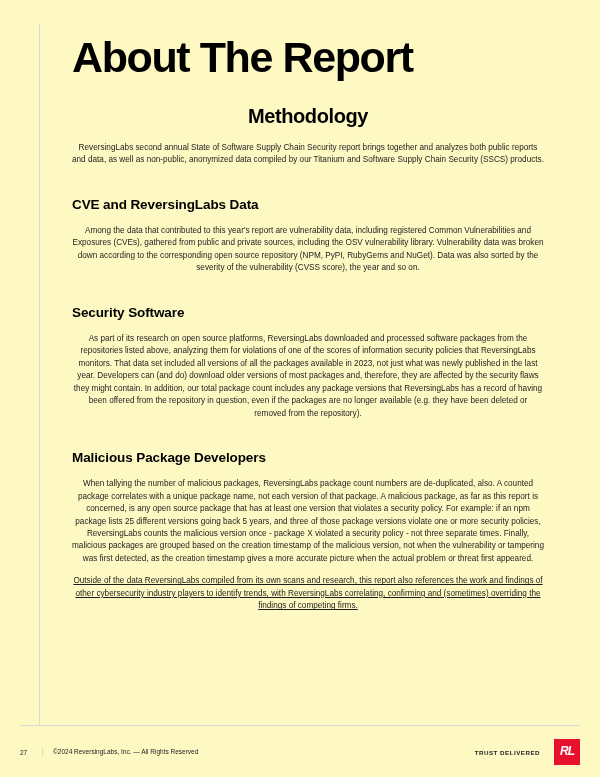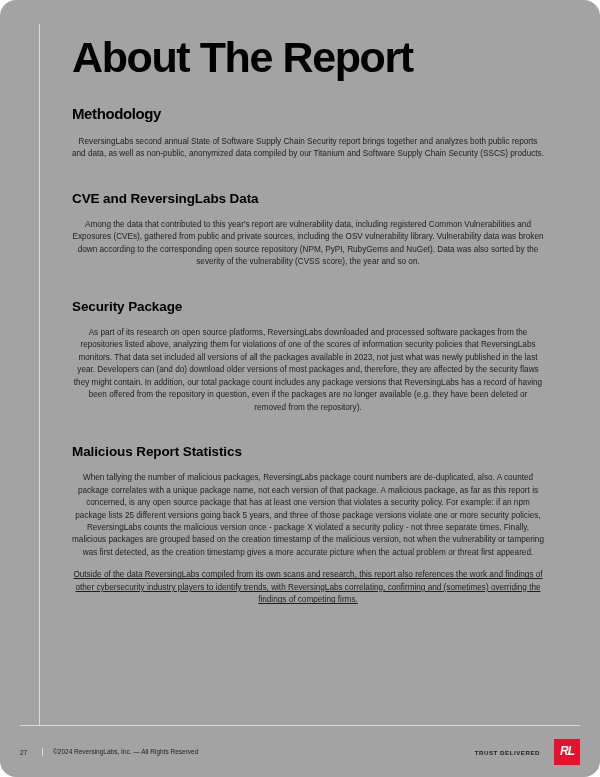"About The Report" .page { background: #a3a3a3 -> #fef9c3; border-radius: 16px -> none }
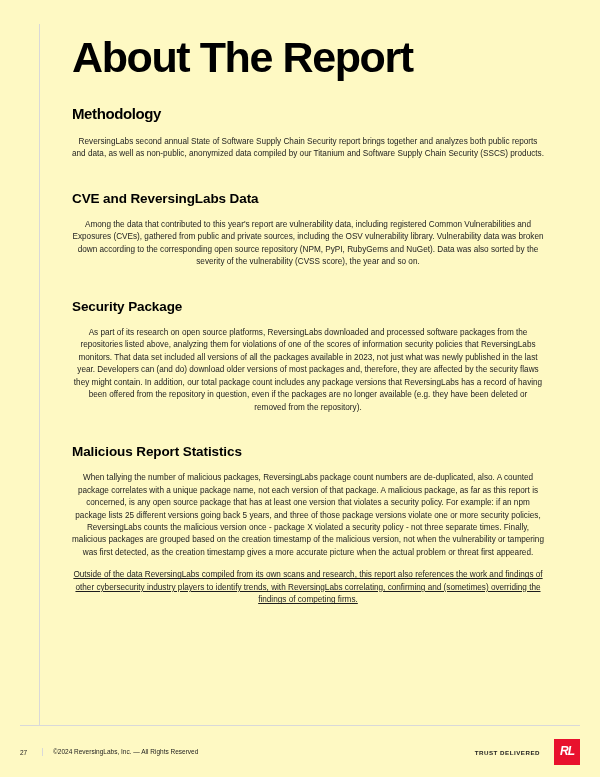"Methodology" h2.section { font-size: 15px -> 20px; text-align: none -> center }
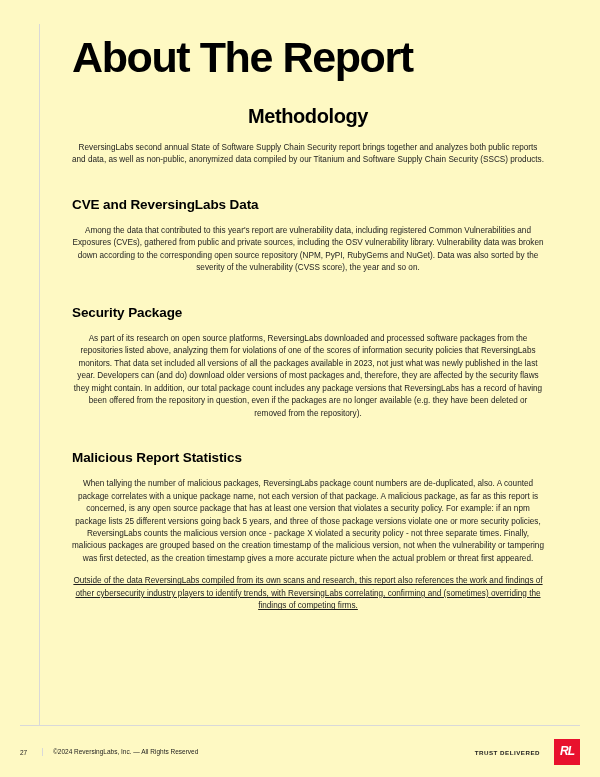"Security Package" h3.subsection { text: Package -> Software }
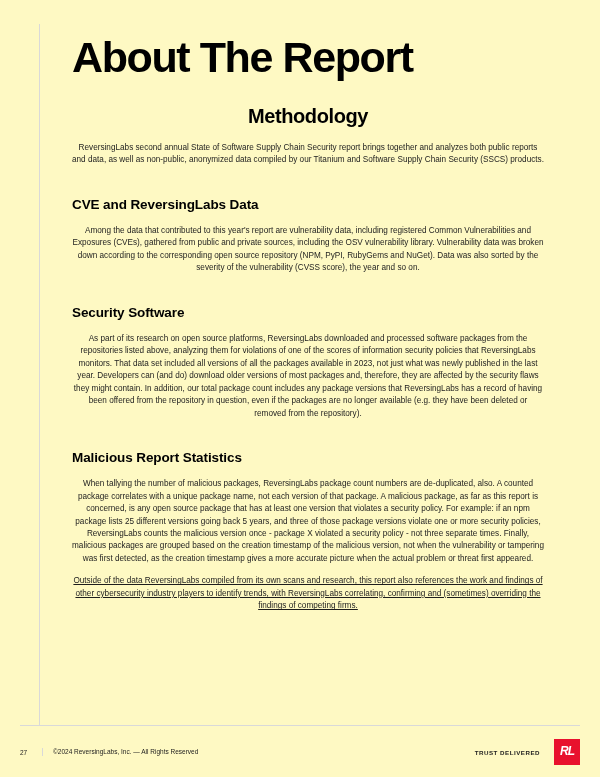"Malicious Report Statistics" h3.subsection { text: Report Statistics -> Package Developers }
